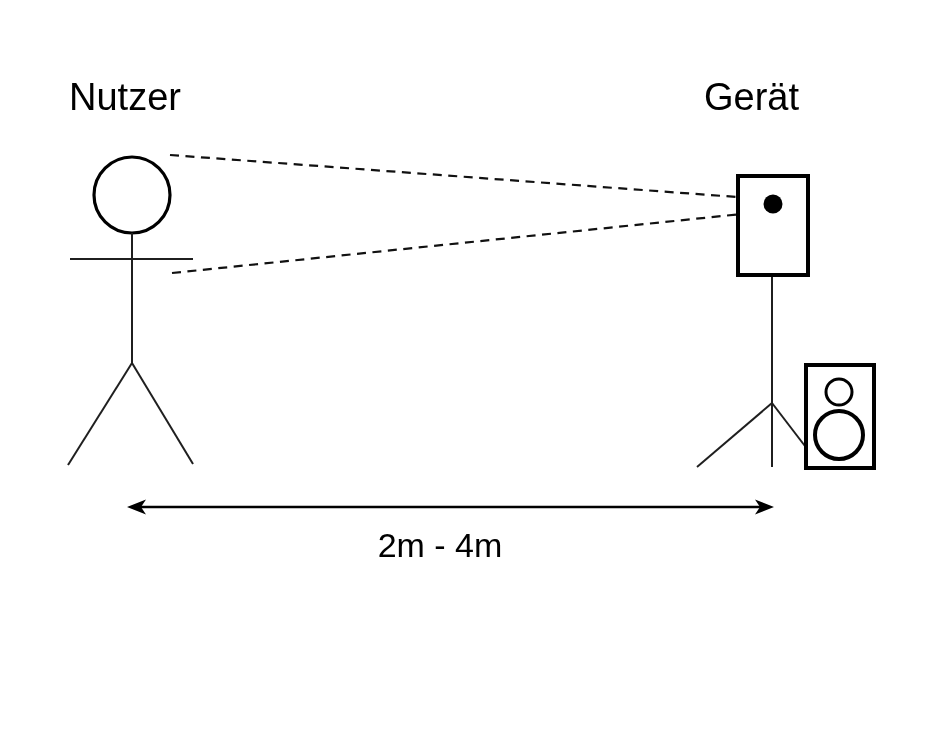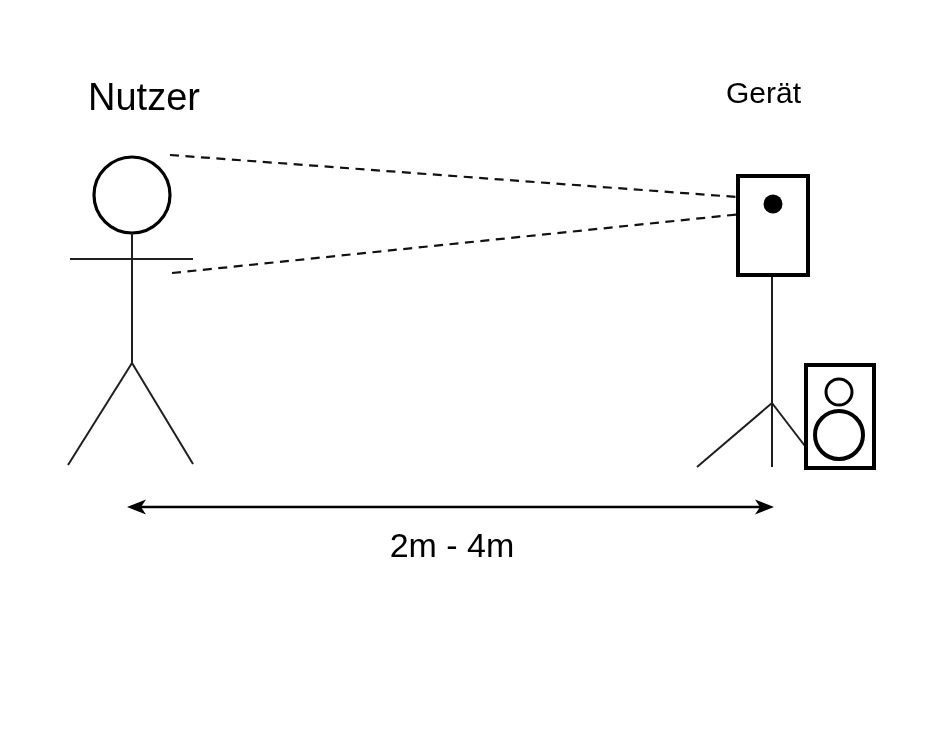"Nutzer" .user-label { left: 88px -> 69px }
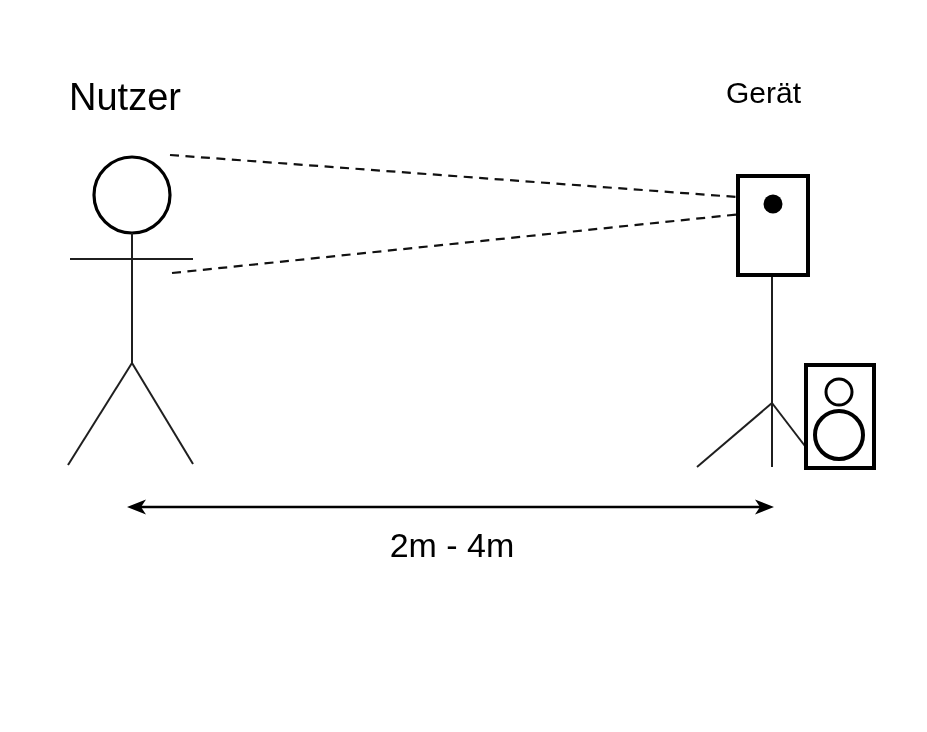"Gerät" .device-label { font-size: 30px -> 38px; left: 726px -> 704px }
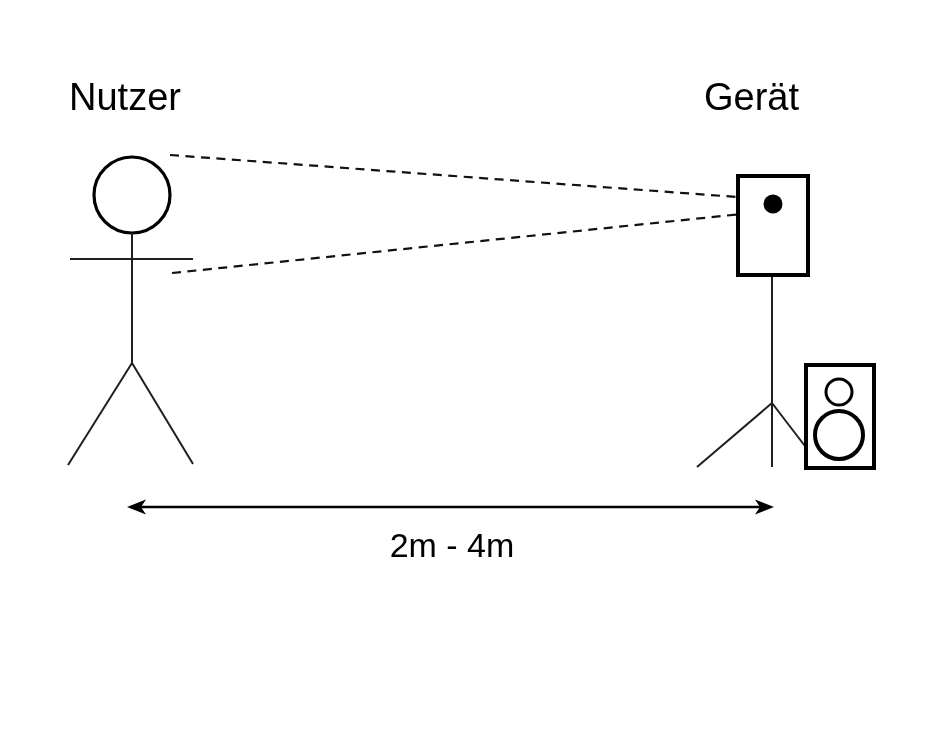"2m - 4m" .distance-label { left: 312px -> 300px }
